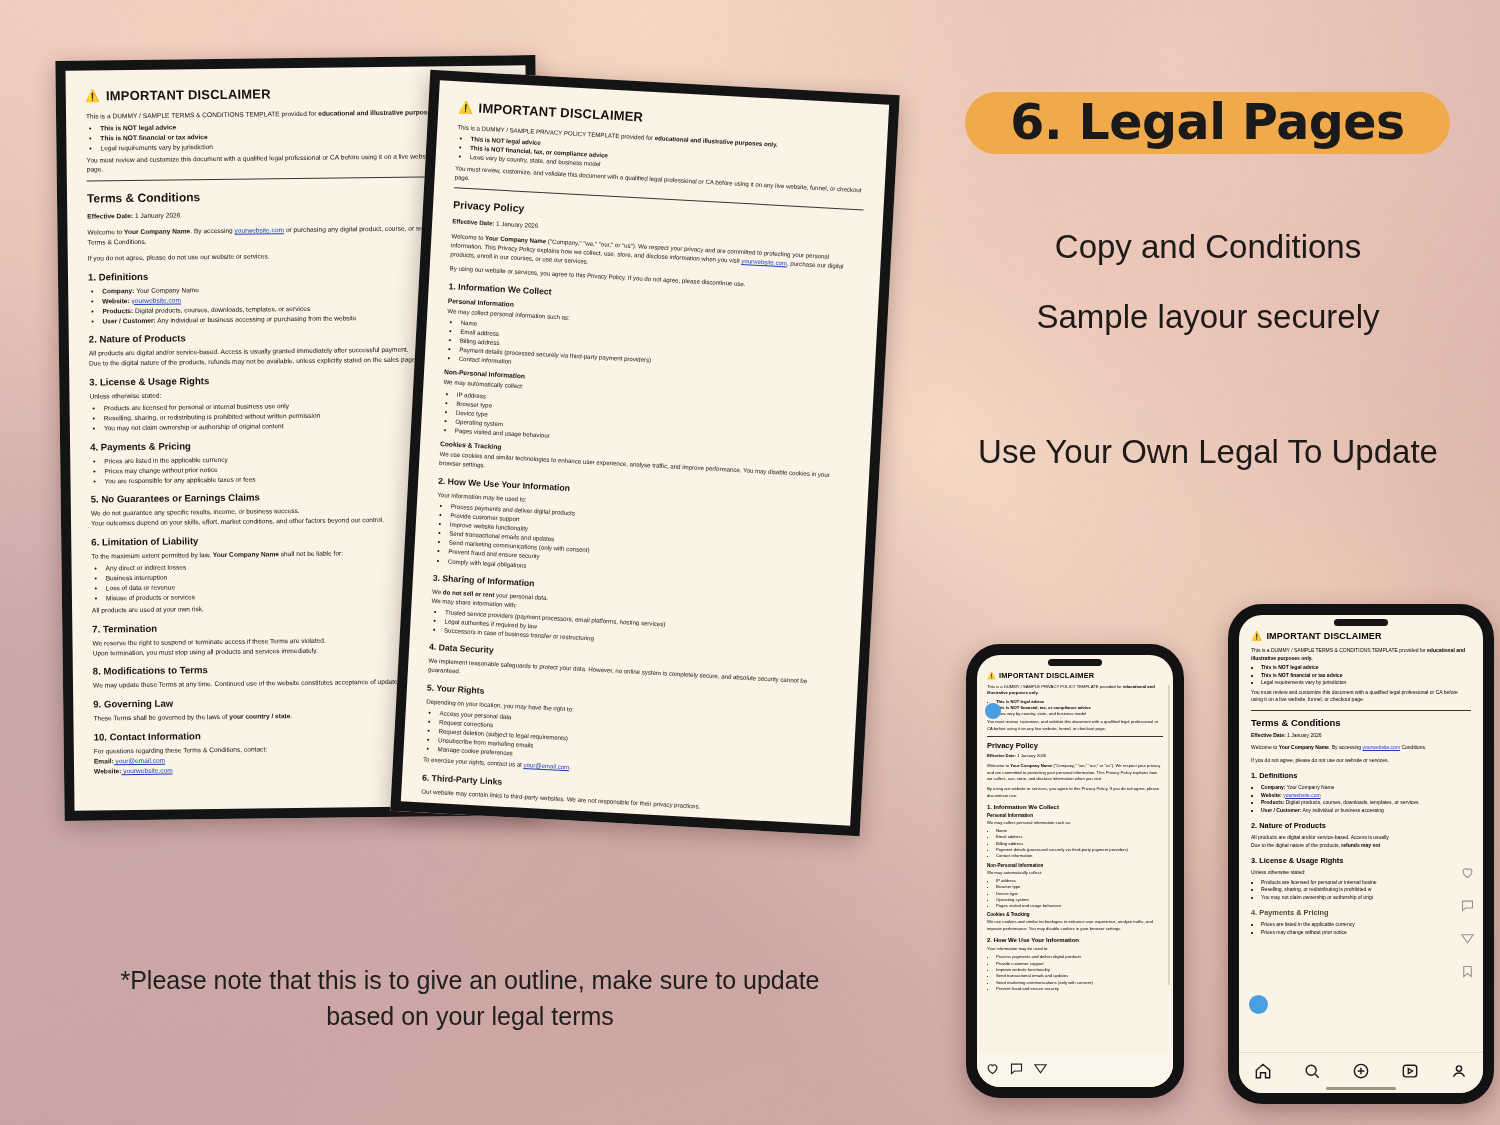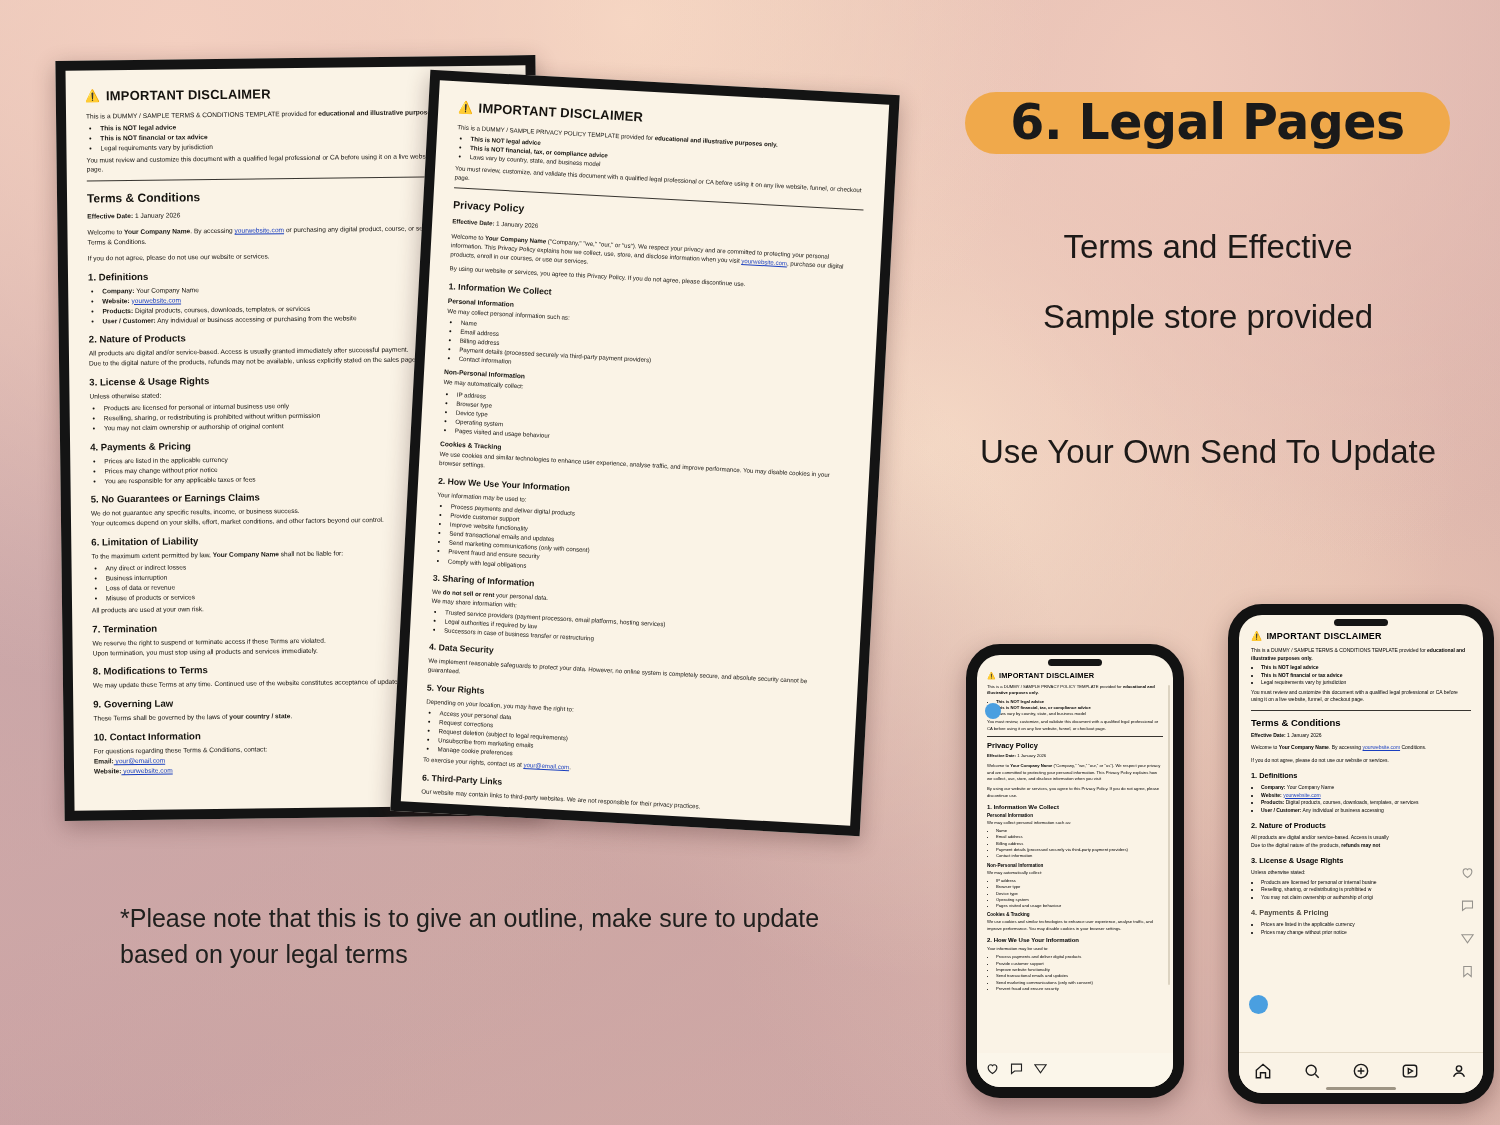"Terms and Effective" div.subline { text: Terms and Effective -> Copy and Conditions }
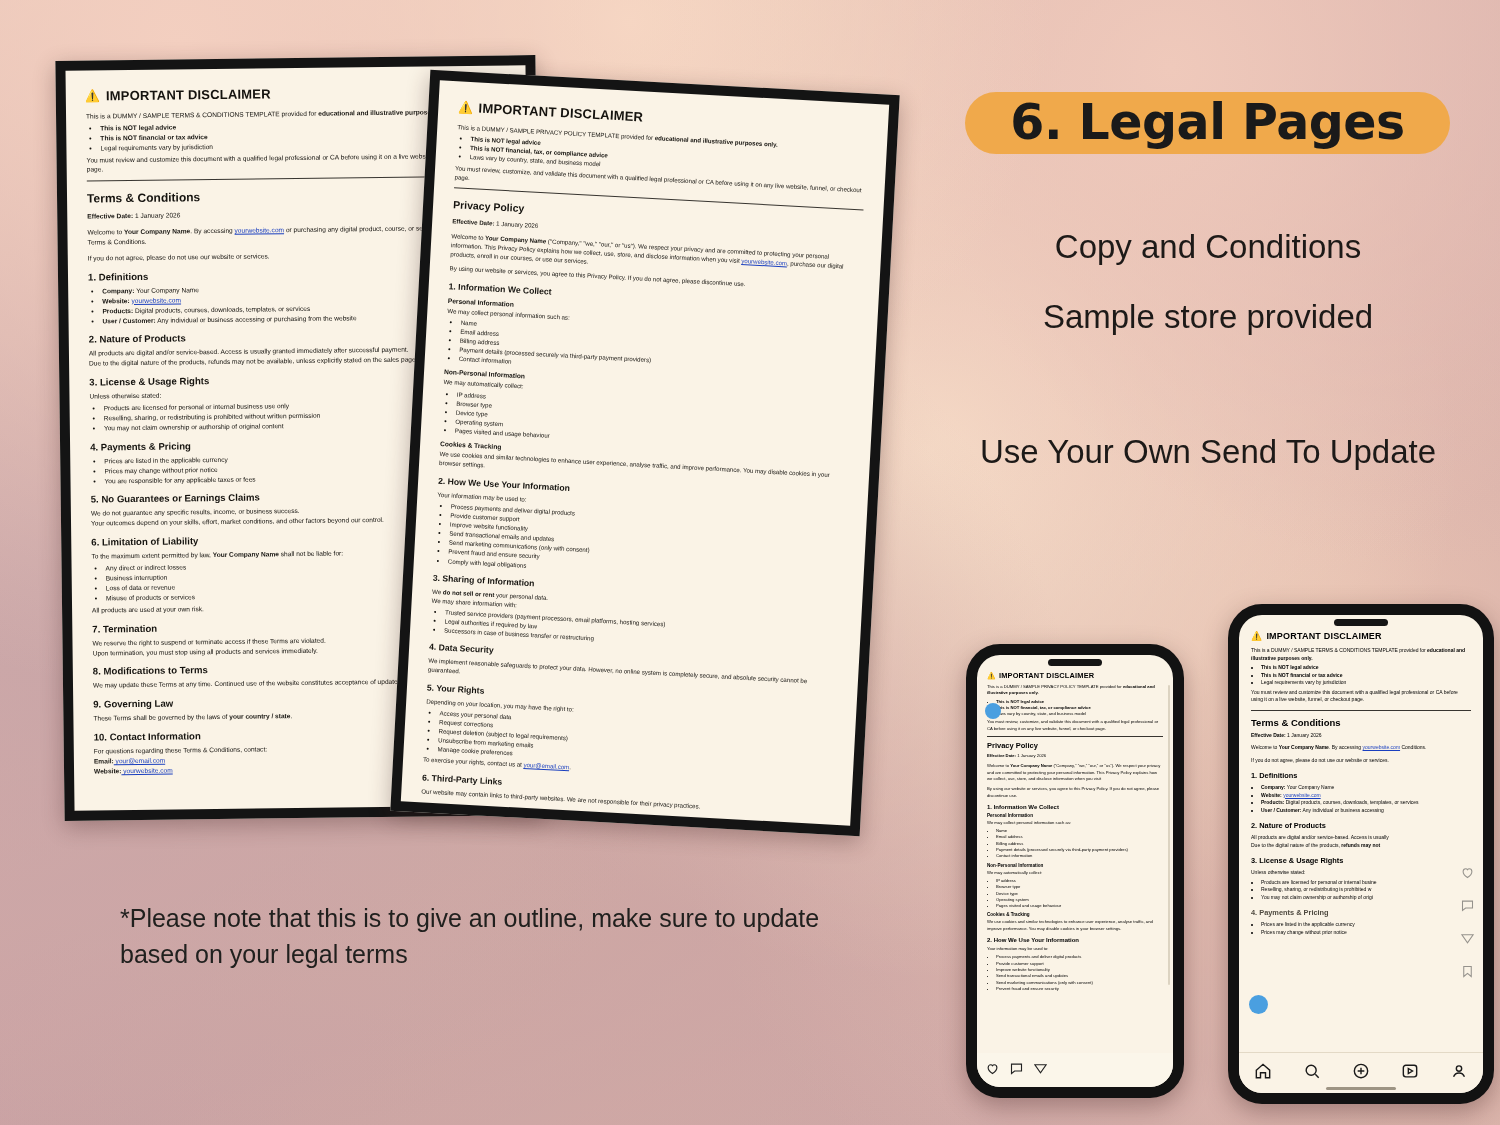"Sample store provided" div.subline { text: store provided -> layour securely }
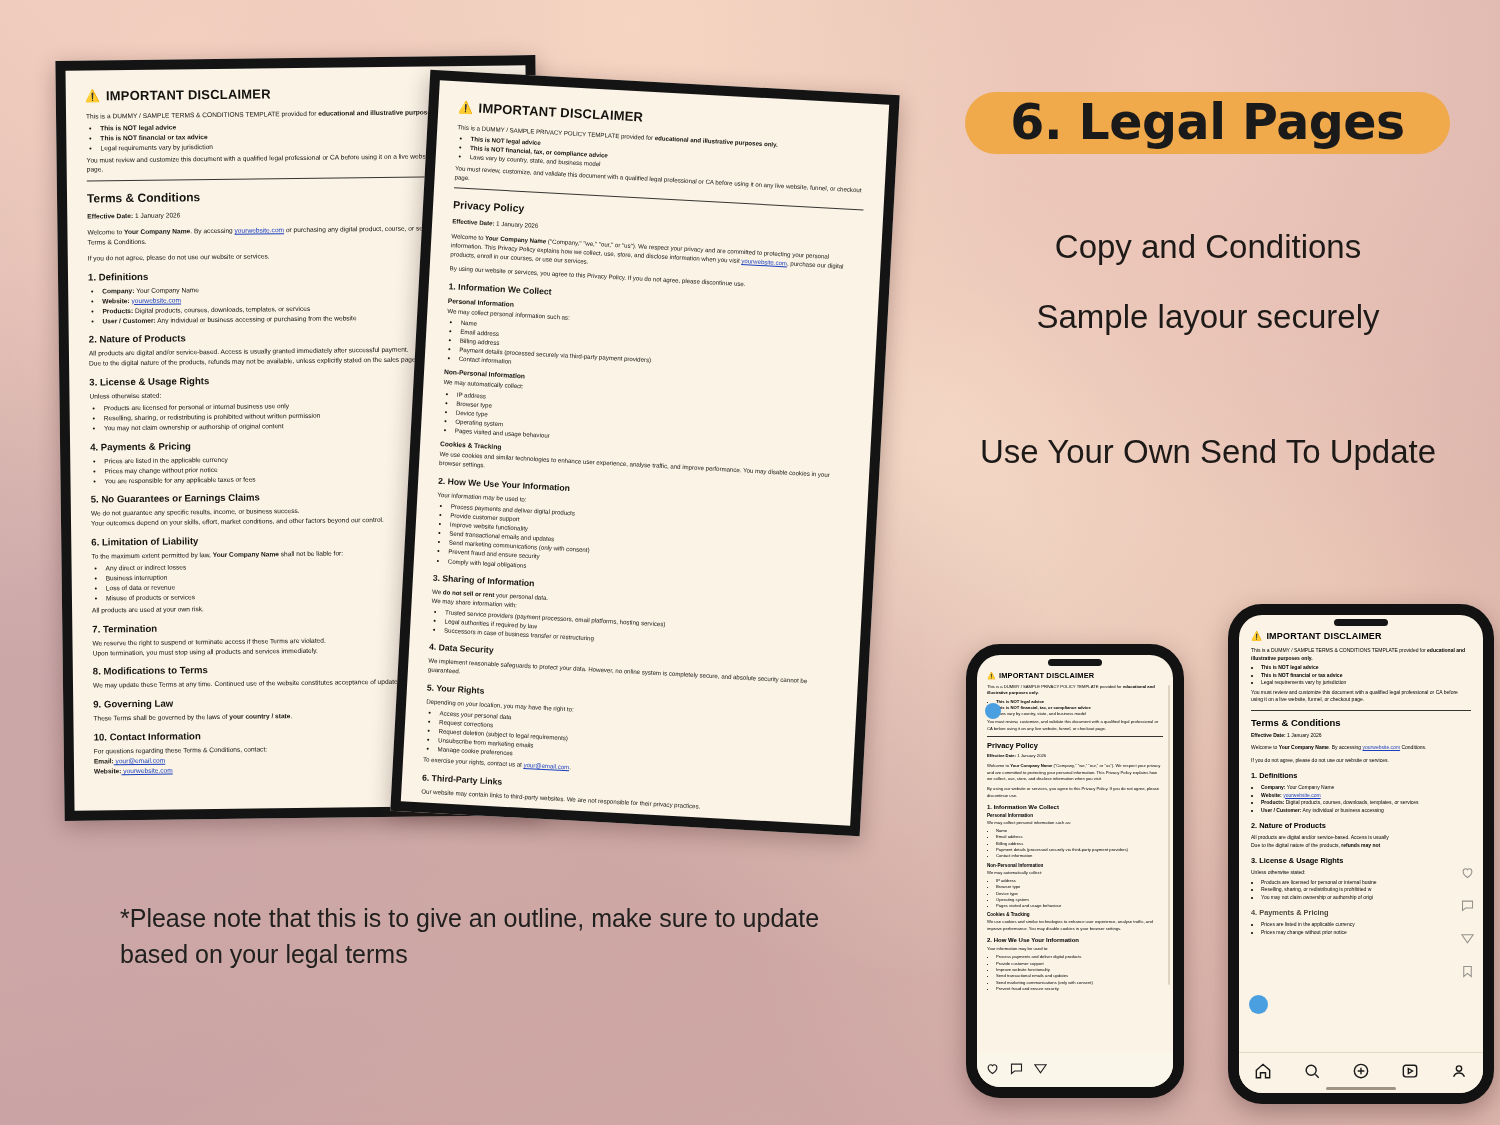"Use Your Own Send To" div.subline { text: Send -> Legal }
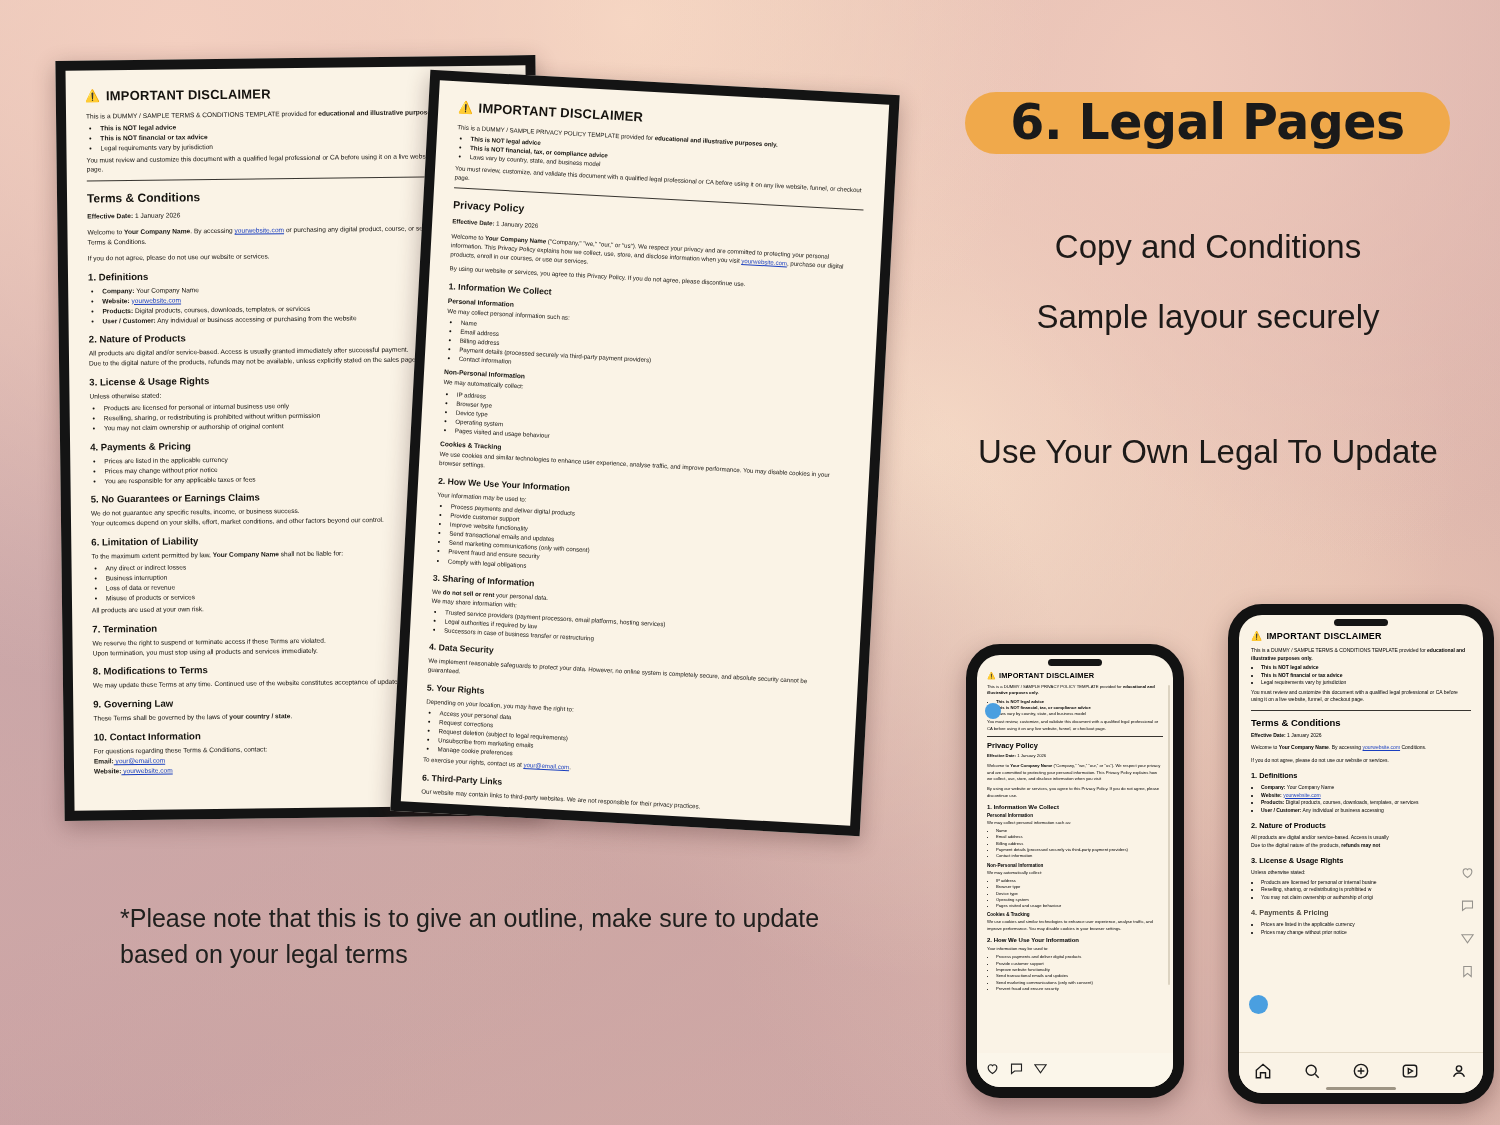"*Please note that this is" .footnote { text-align: none -> center; top: 900px -> 962px }
